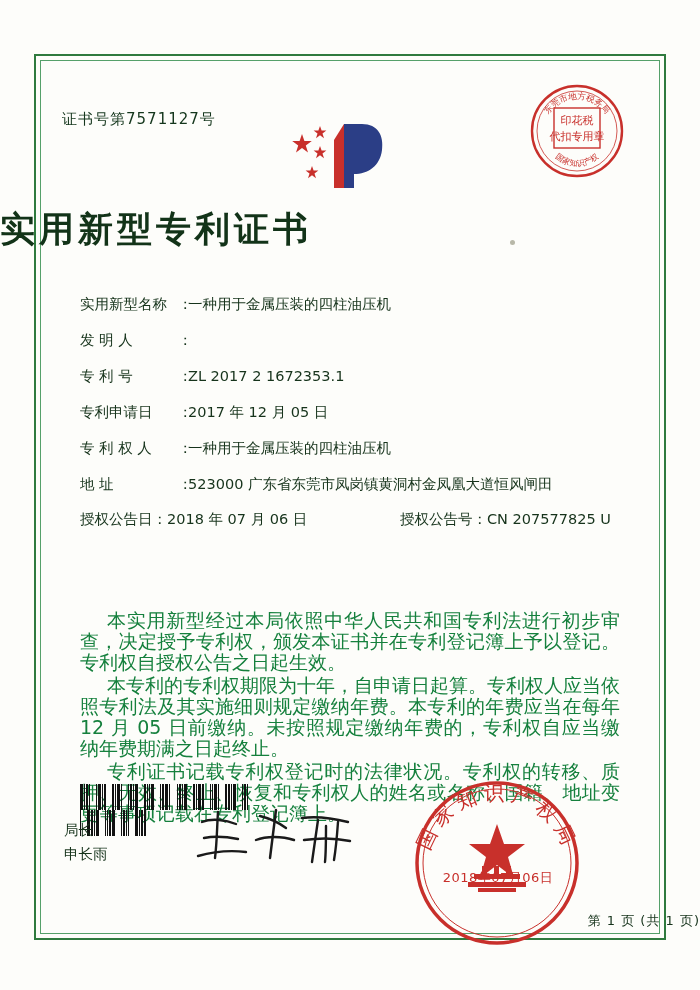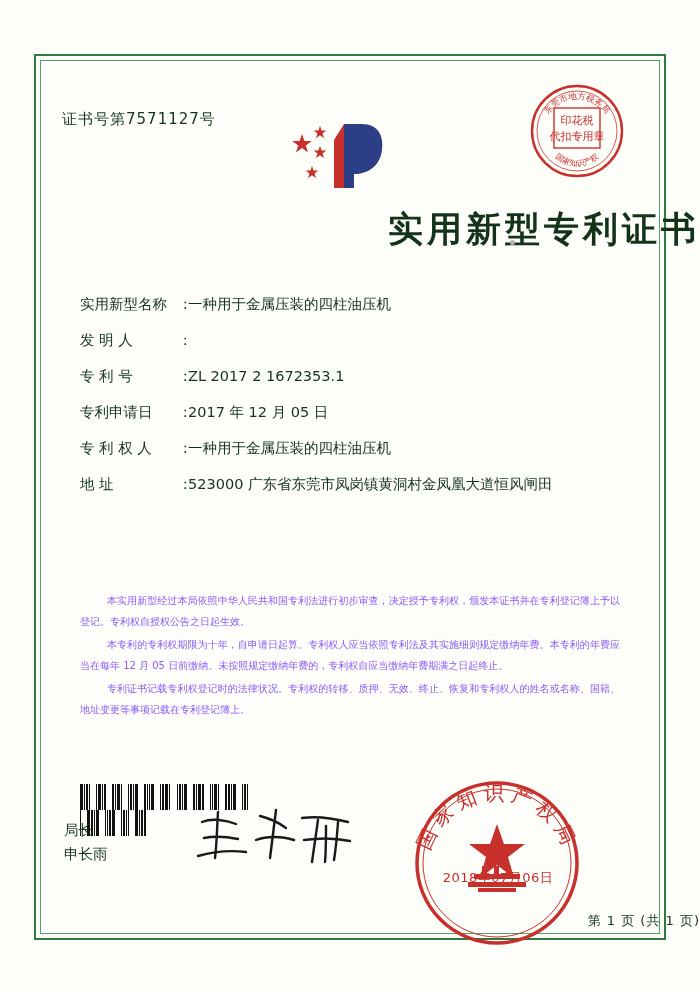"实用新型专利证书" .title { text-align: right -> left }
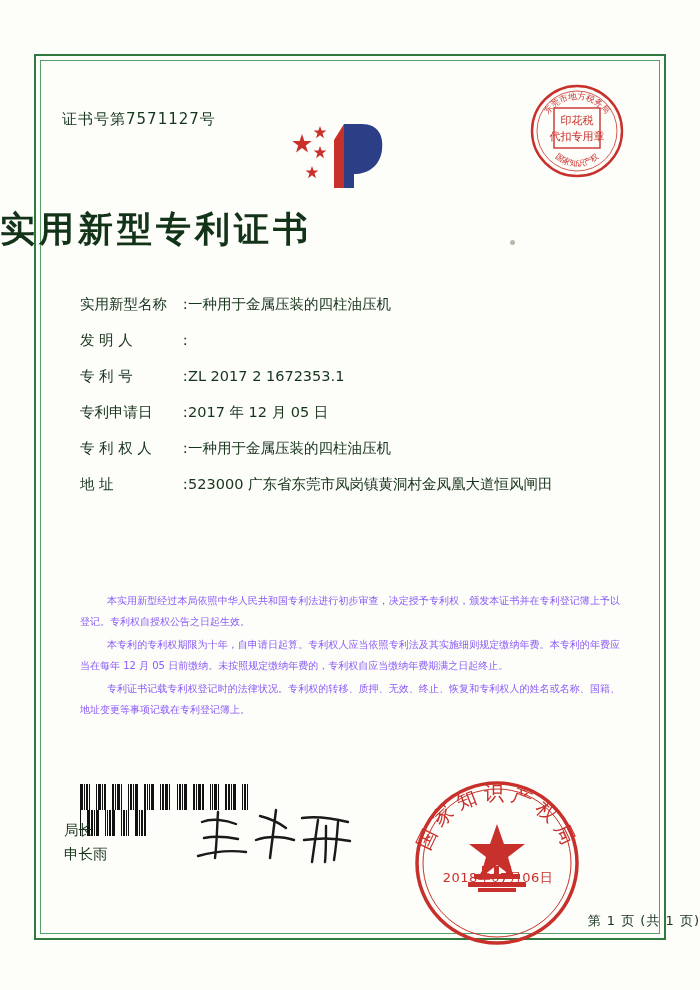"授权公告日：2018 年 07 月 06" div.row-two { html: none -> <div> <div> <span>授权公告日</span><span>：</span><span>2018 年 07 月 06 日</span> </div> <div> <span>授权公告号</span><span>：</span><span>CN 207577825 U</span> </div> </div> }
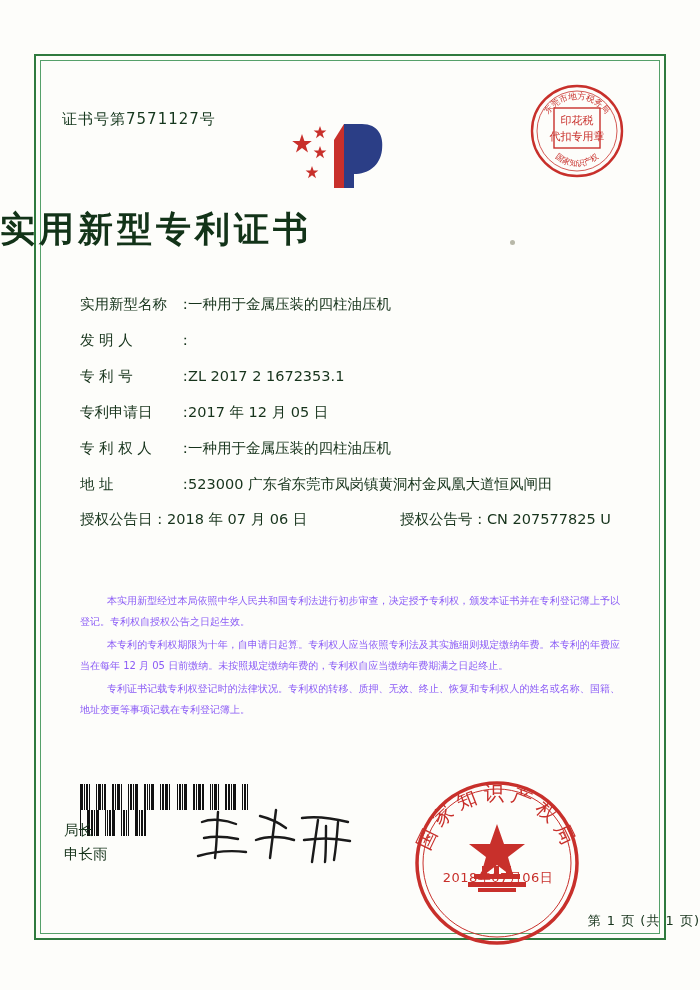"本实用新型经过本局依照中华人民共和国专利法进行初步审查，决定授予专利权，颁发本证" .body-text { color: #8b5cf6 -> #15803d; font-size: 10px -> 19px; top: 590px -> 610px }
